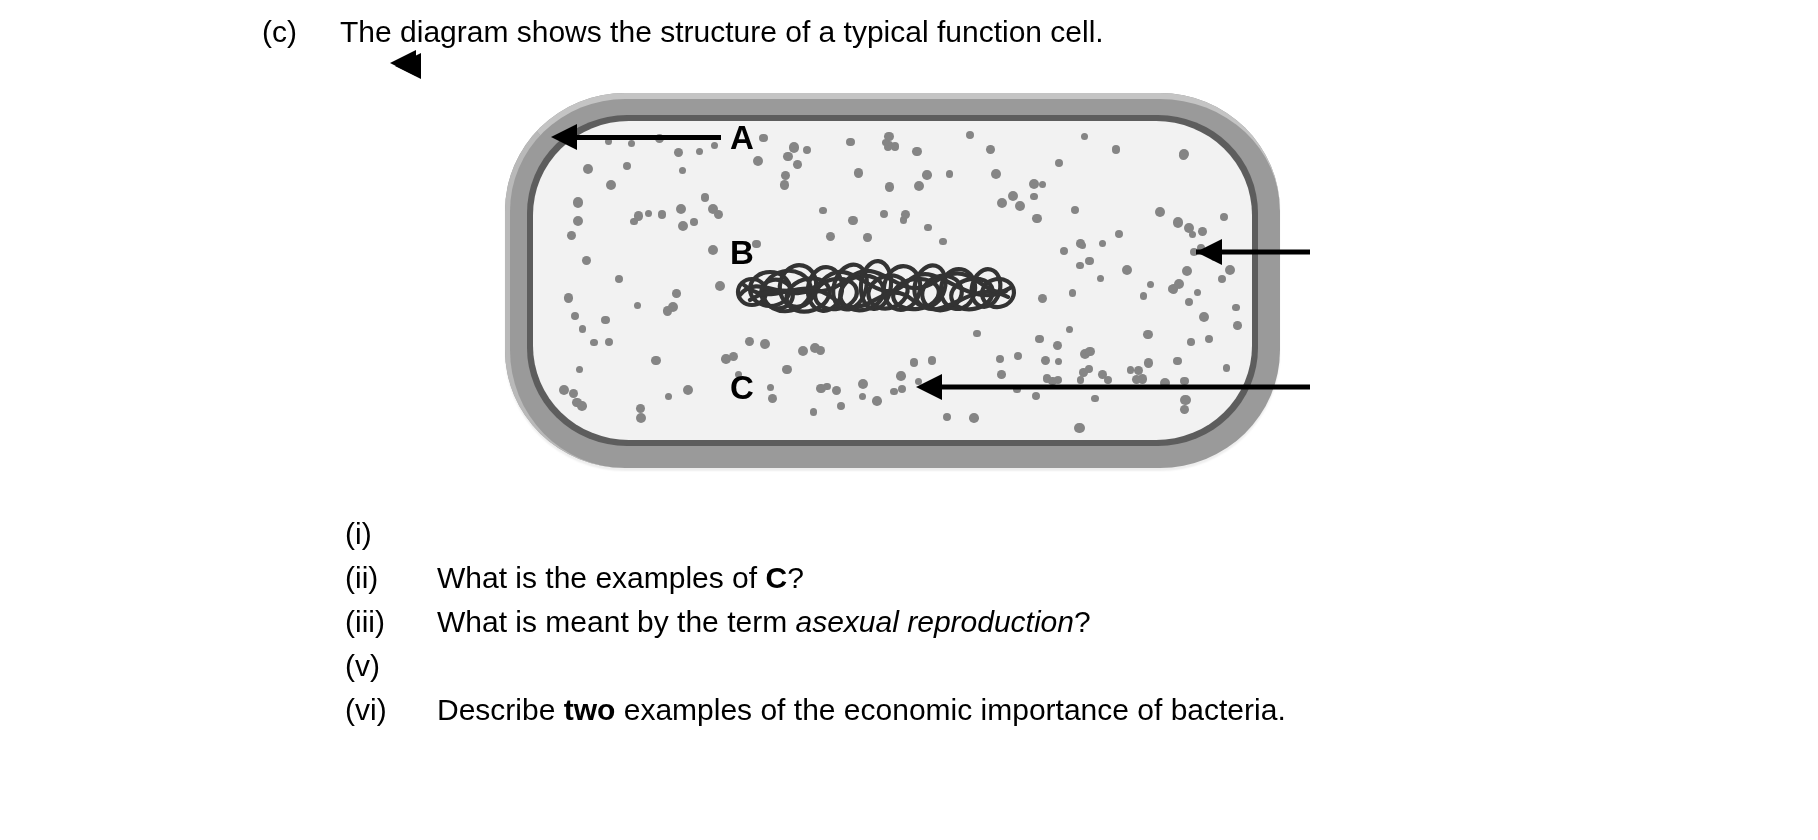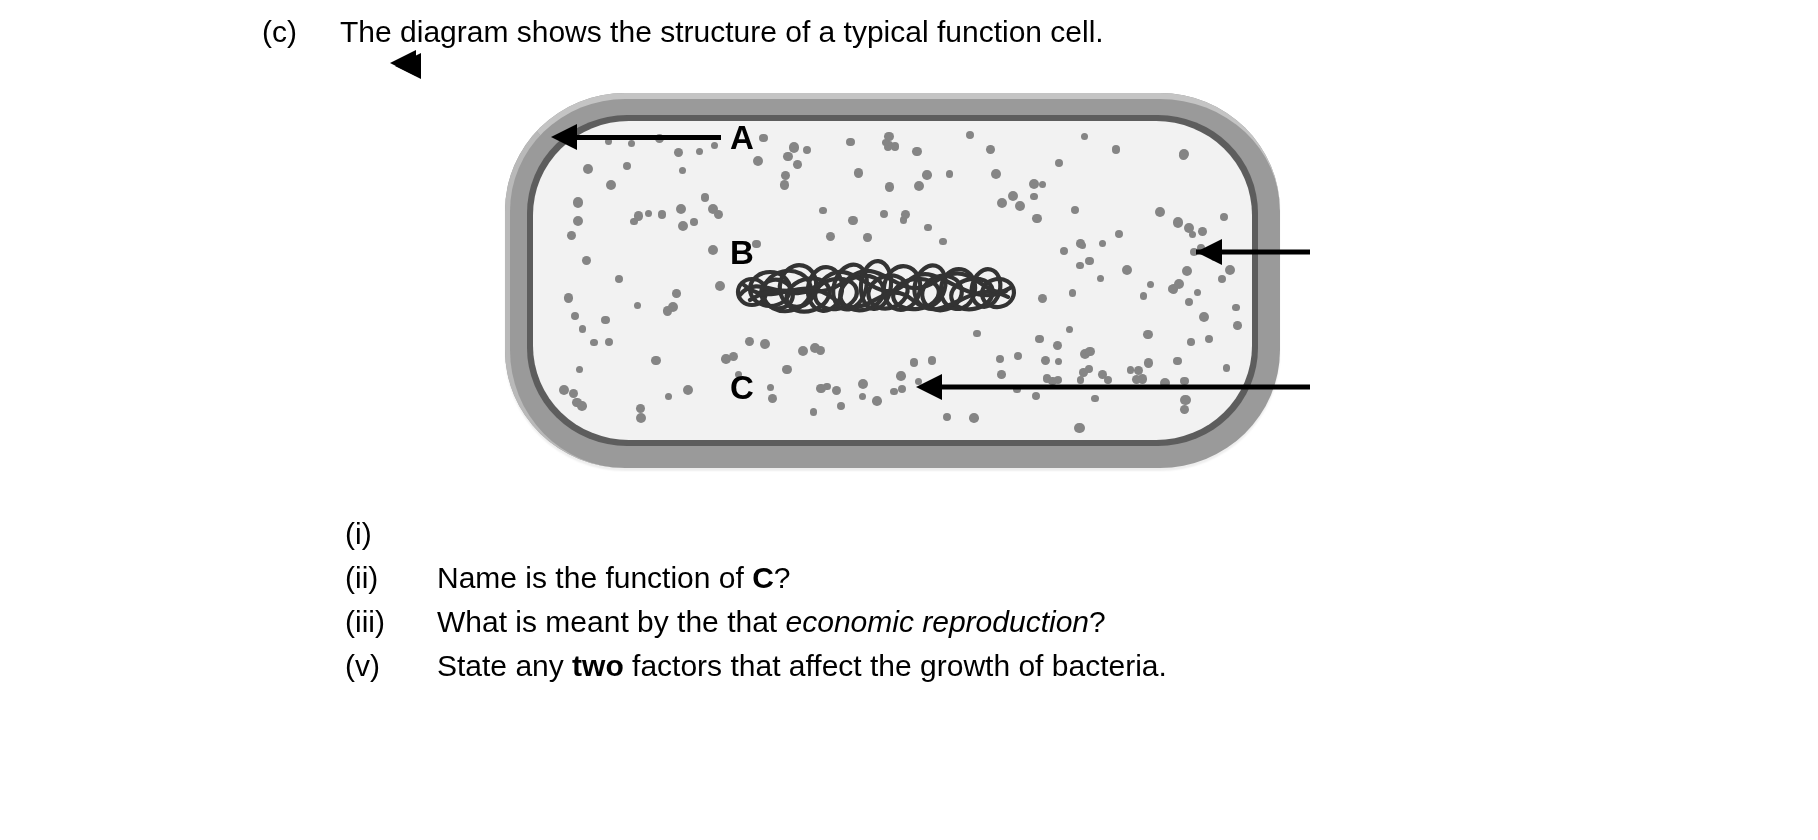"Name is the function of" span { text: Name is the function -> What is the examples }
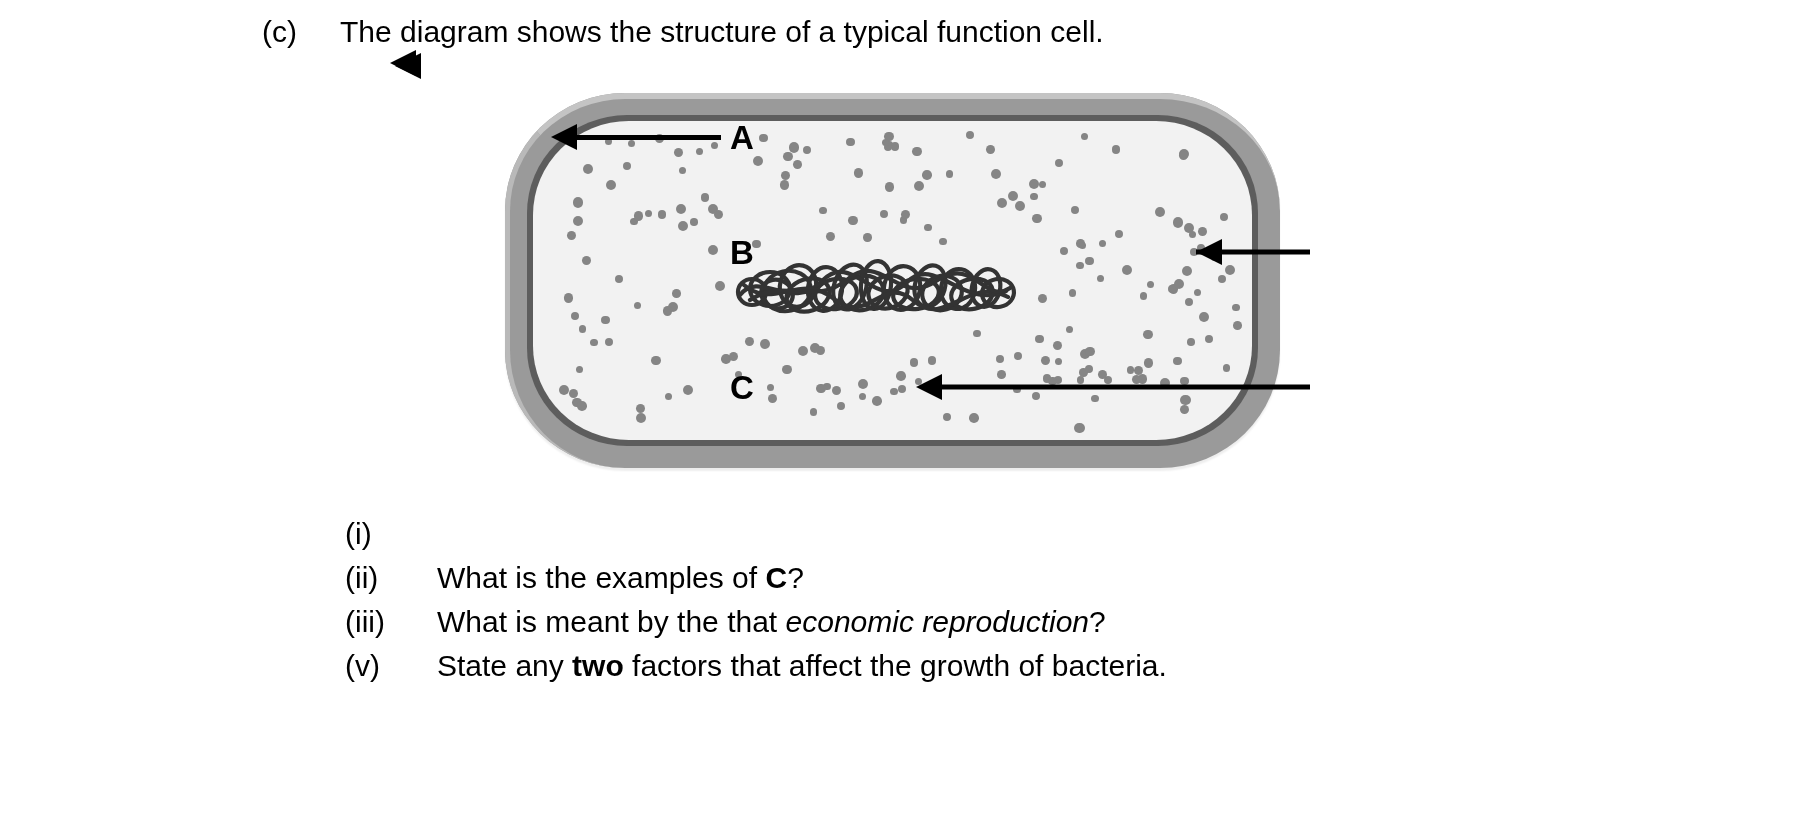"What is meant by the" span { text: that -> term }
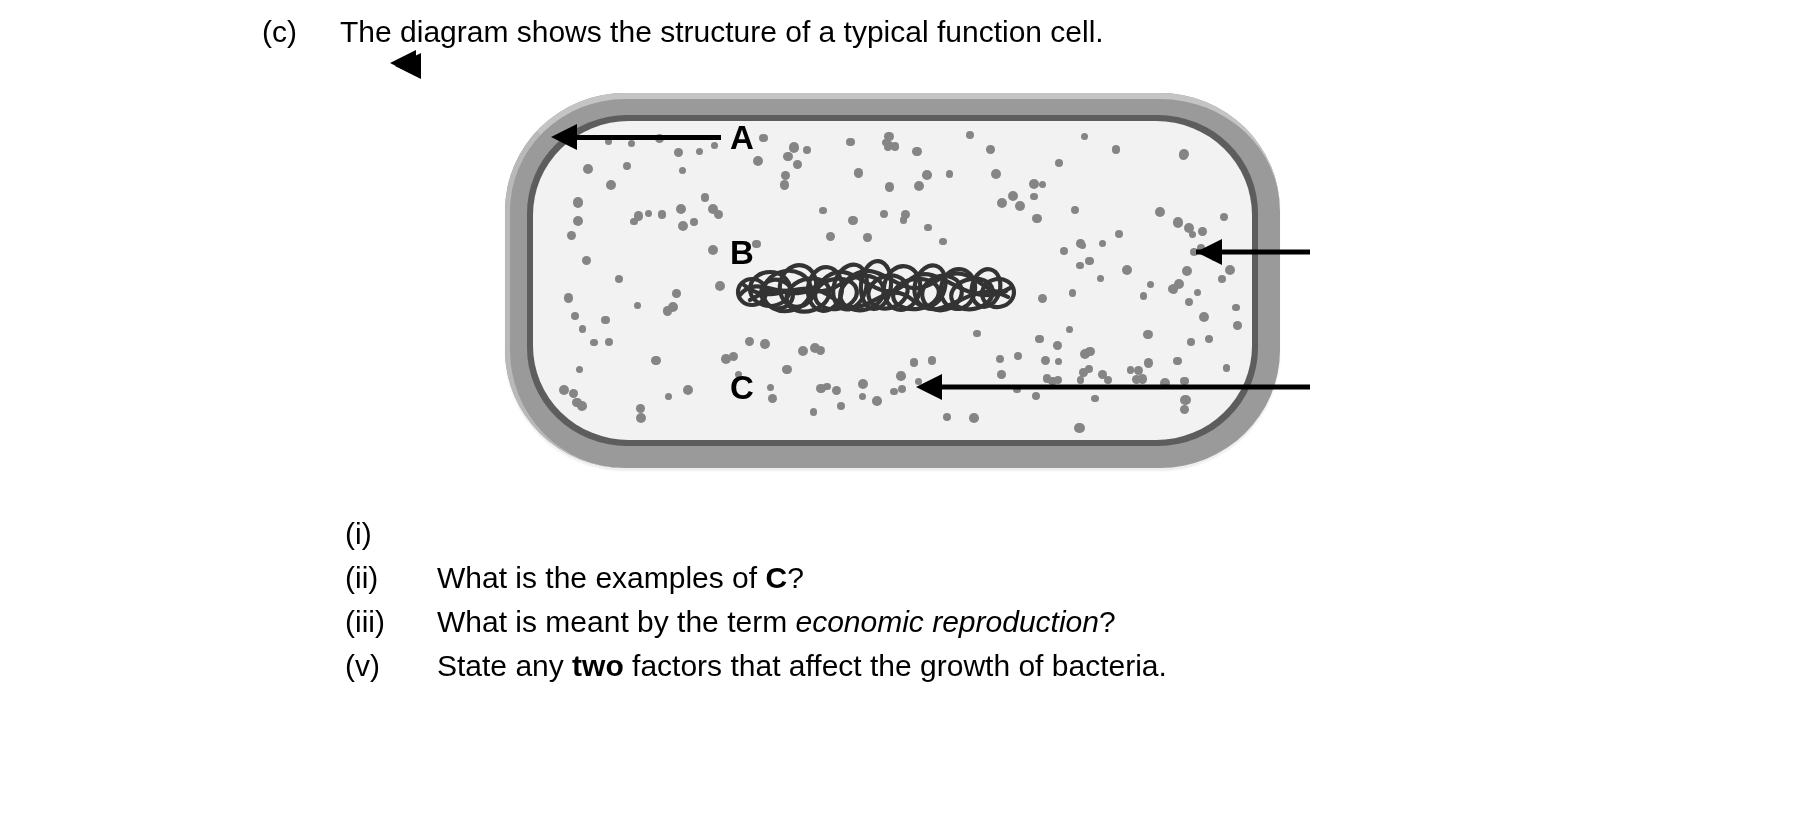"economic reproduction" i { text: economic -> asexual }
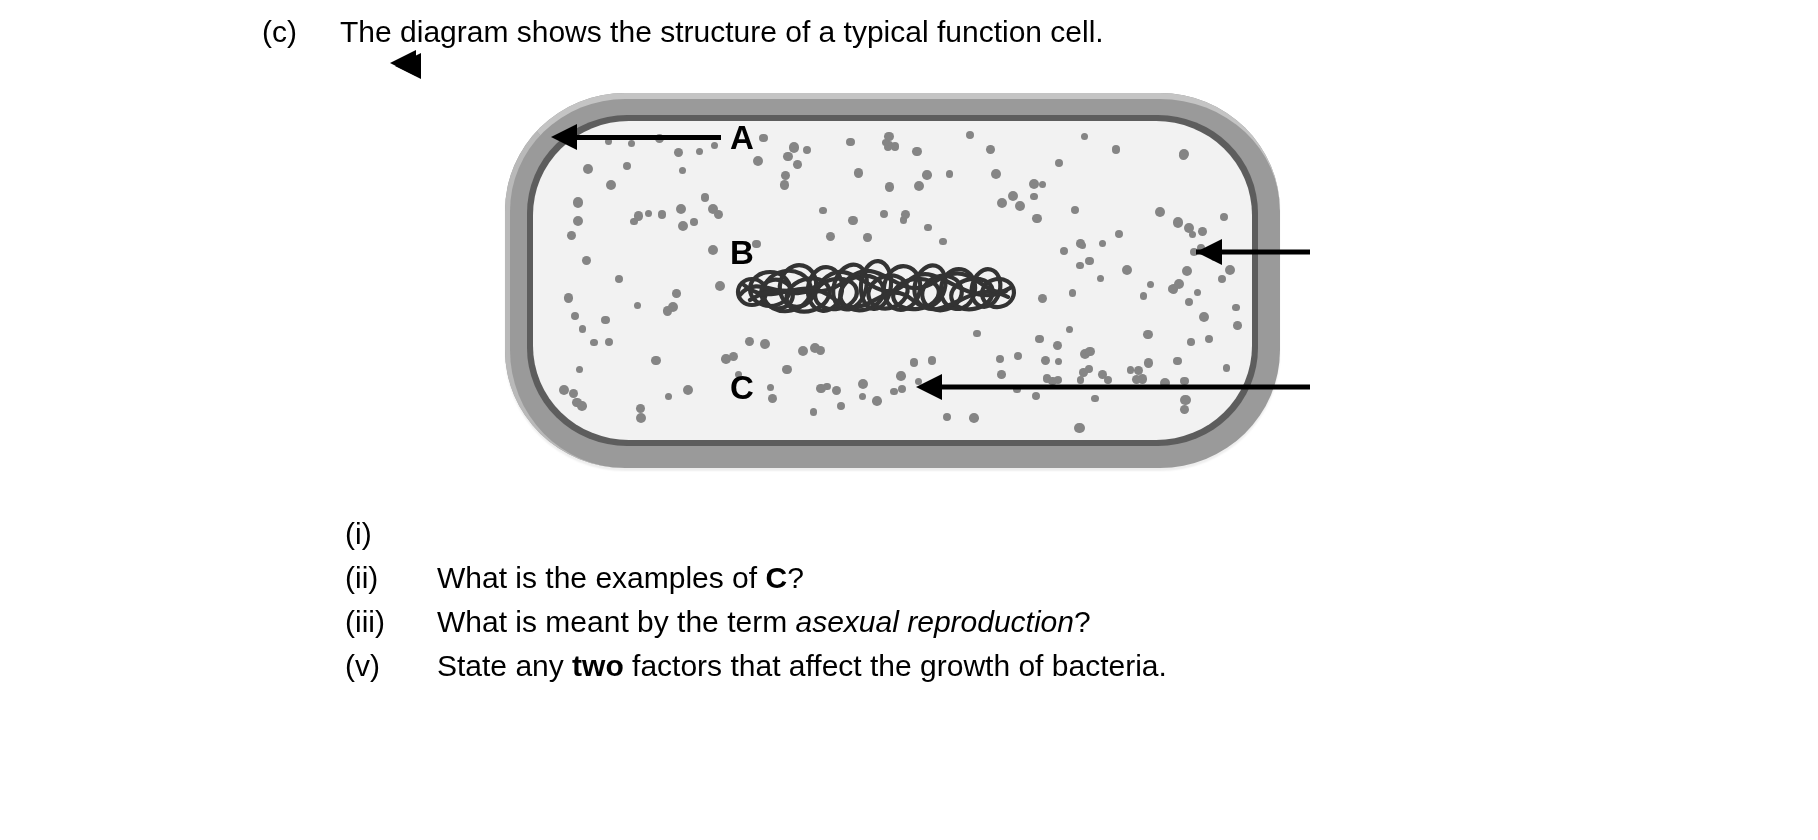"State any two factors that" span.q-text { html: <span><span>State any </span><b>two</b><span> factors that affect the growth of bacteria.</span></span> -> none }
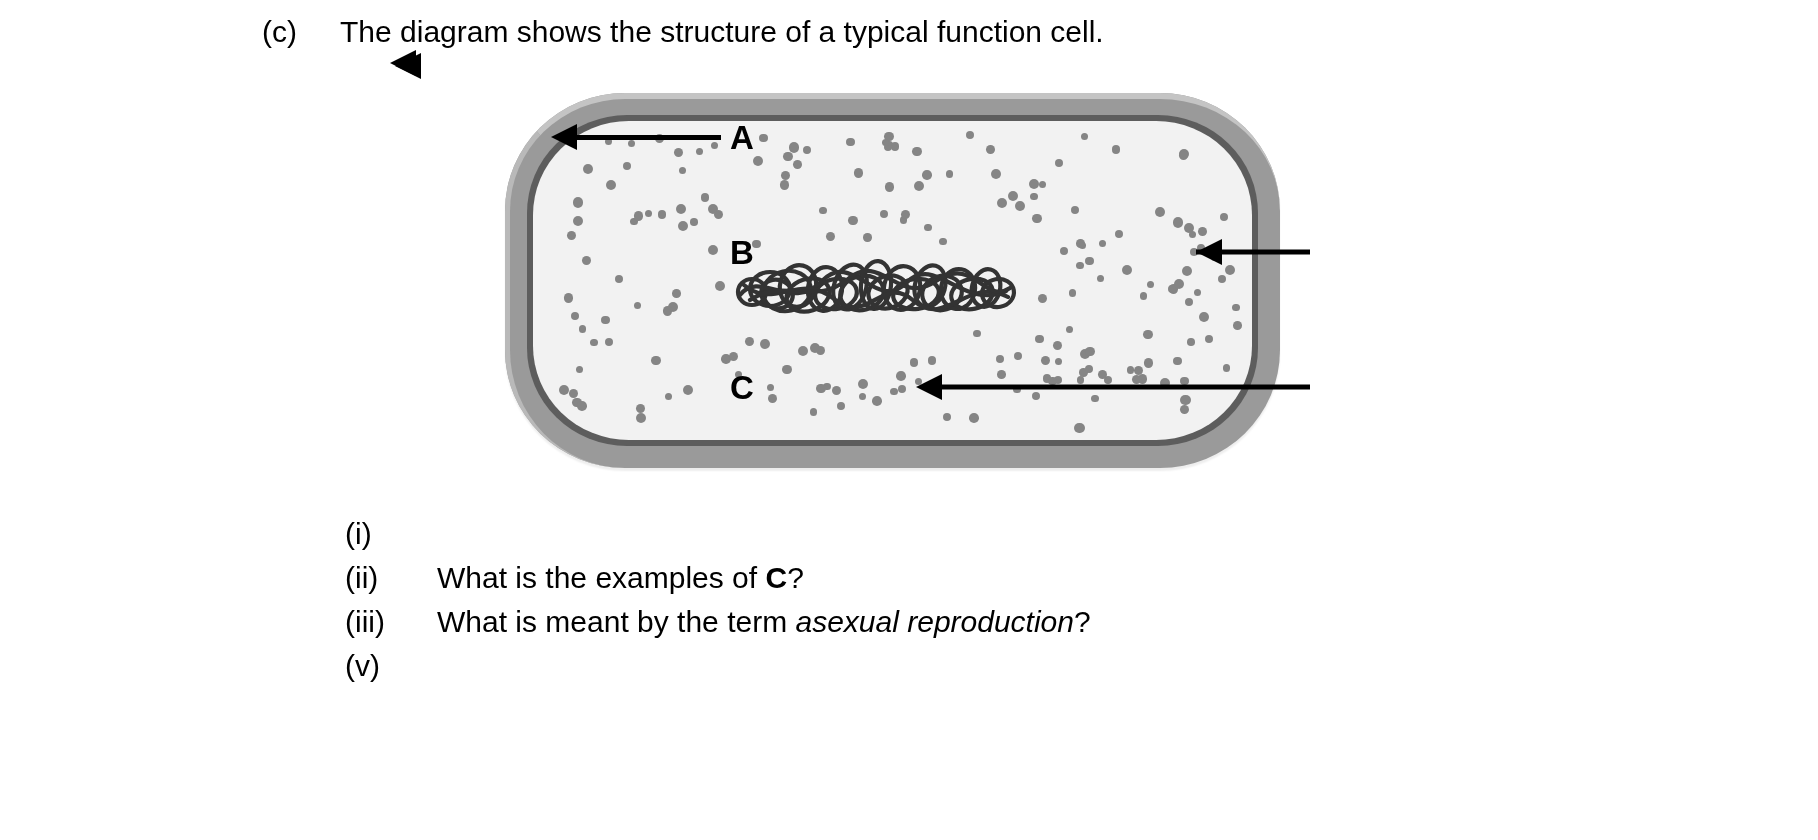"(vi)" div.q-row { html: none -> <div> <span>(vi)</span> <span><span>Describe </span><b>two</b><span> examples of the economic importance of bacteria.</span></span> </div> }
